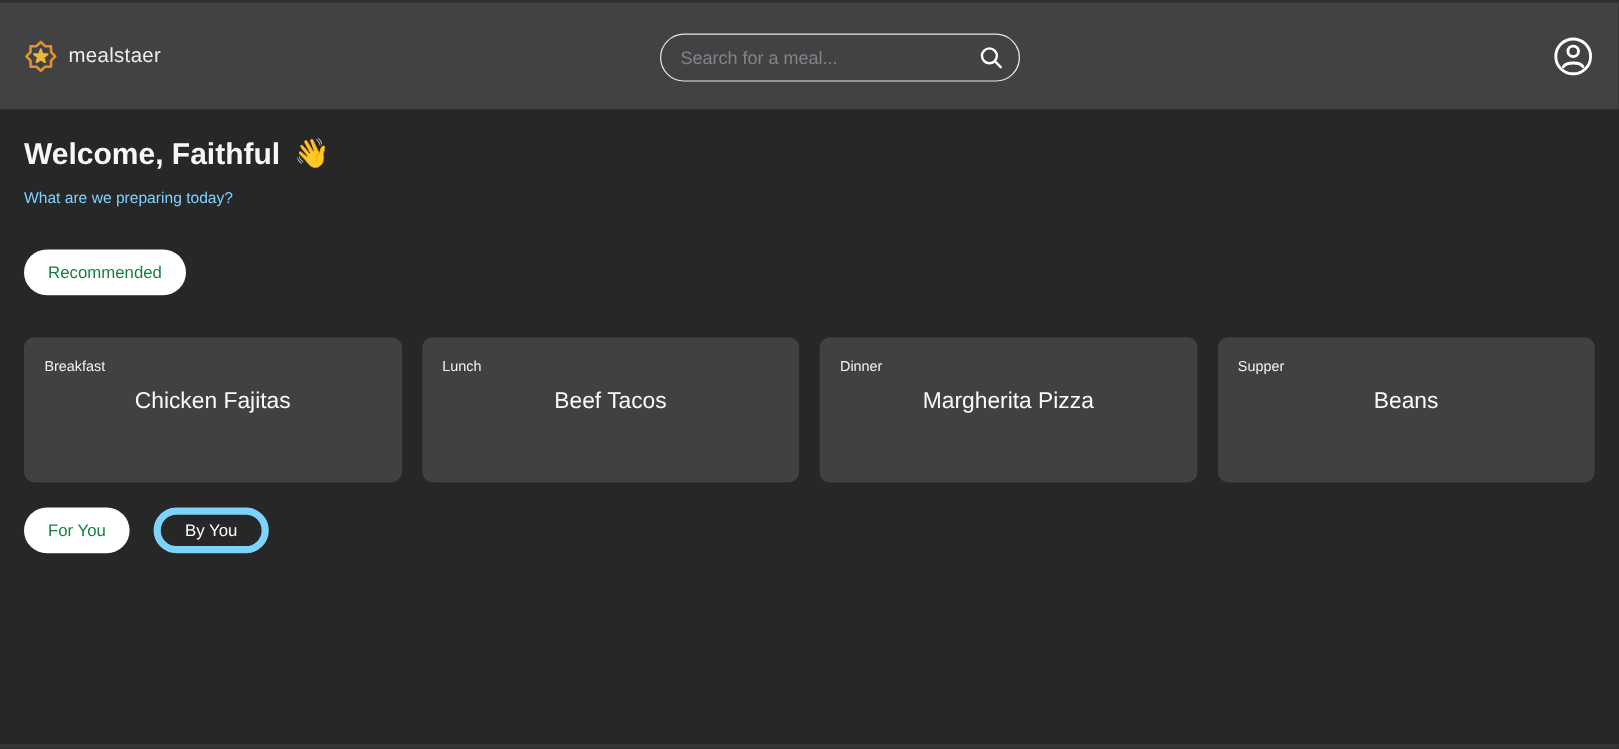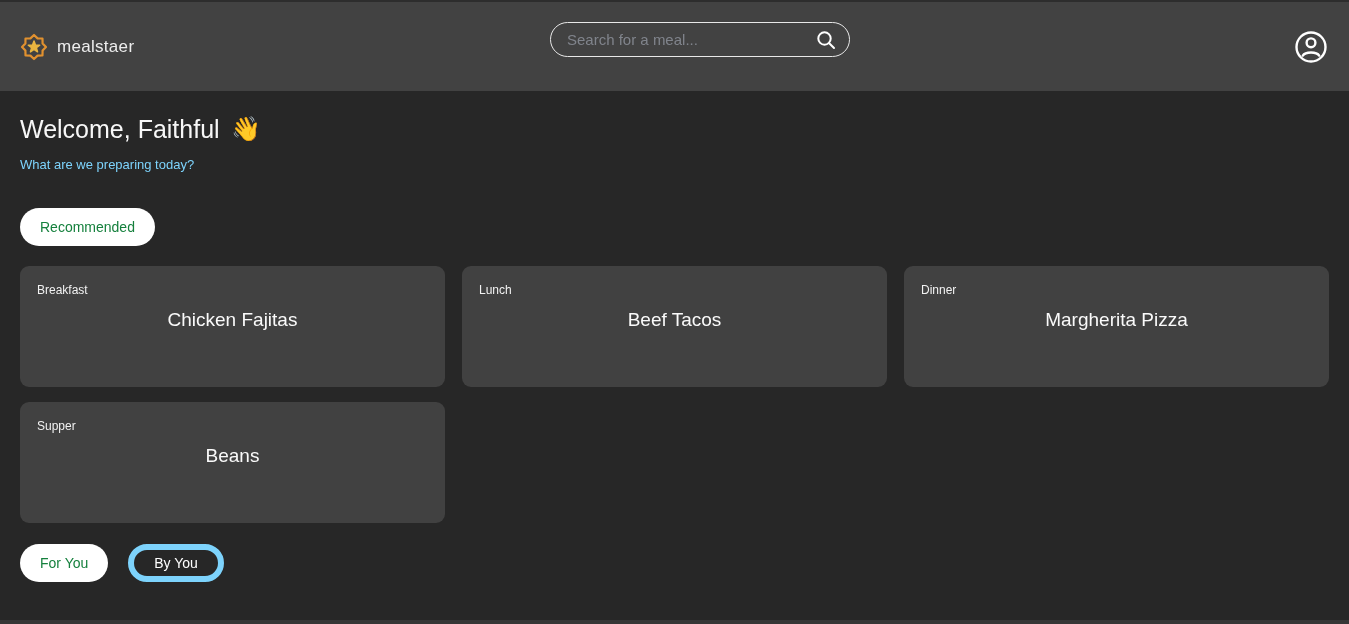"Search for a meal..." .search-wrap { height: 35px -> 40px; top: 20px -> 26px }
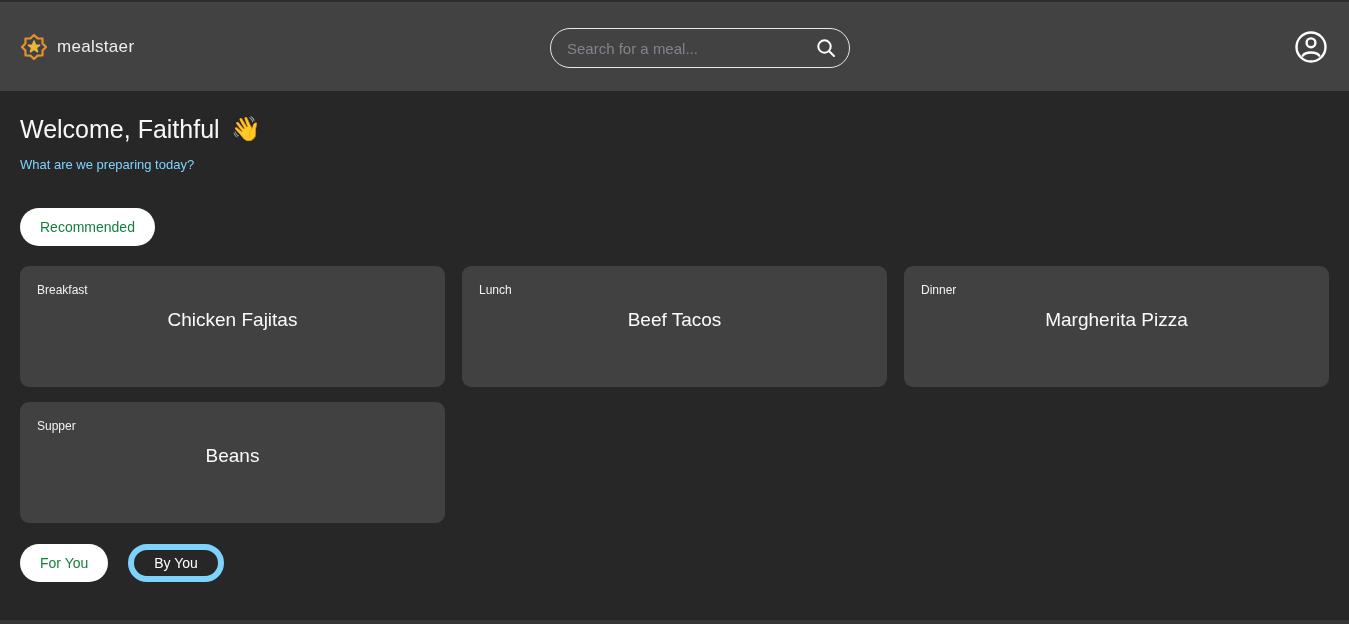"Welcome, Faithful" .welcome-title { font-weight: normal -> bold }
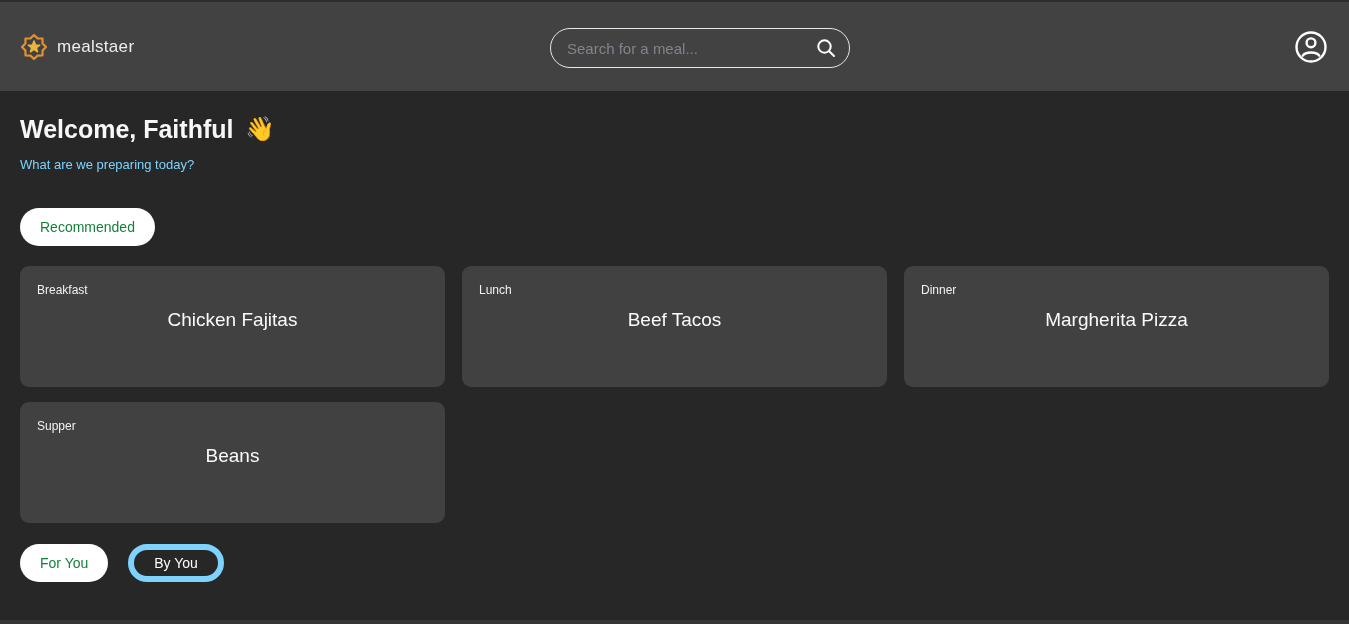"Breakfast" .cards-grid { grid-template-columns: 1fr 1fr 1fr -> 1fr 1fr 1fr 1fr; margin-top: 20px -> 35px }
